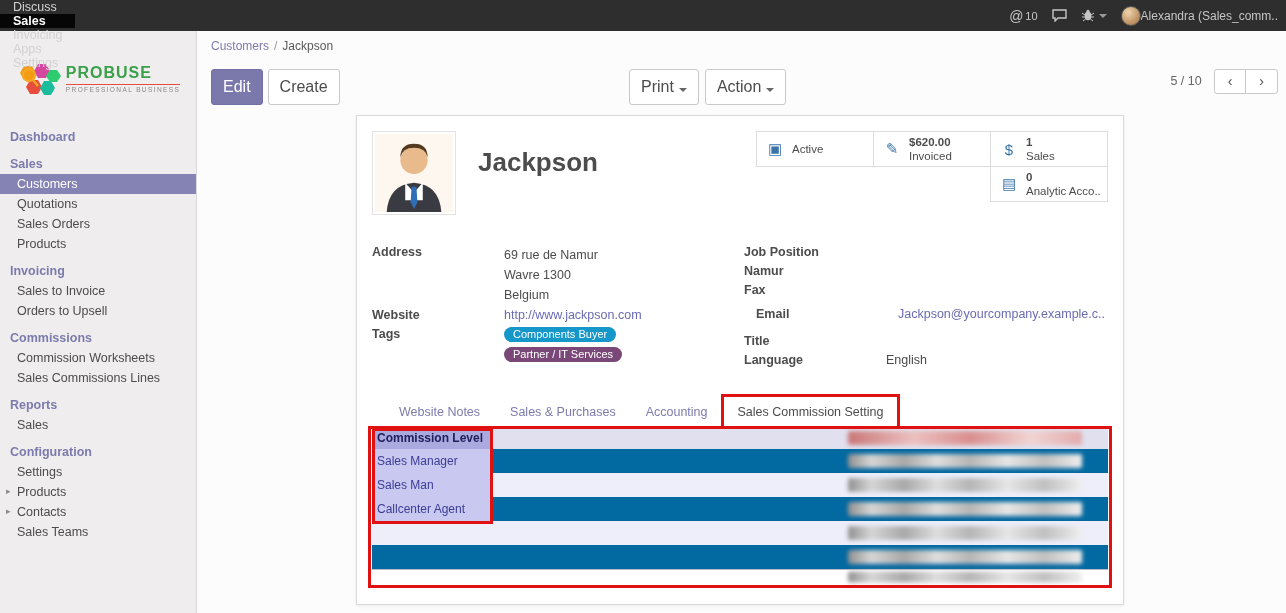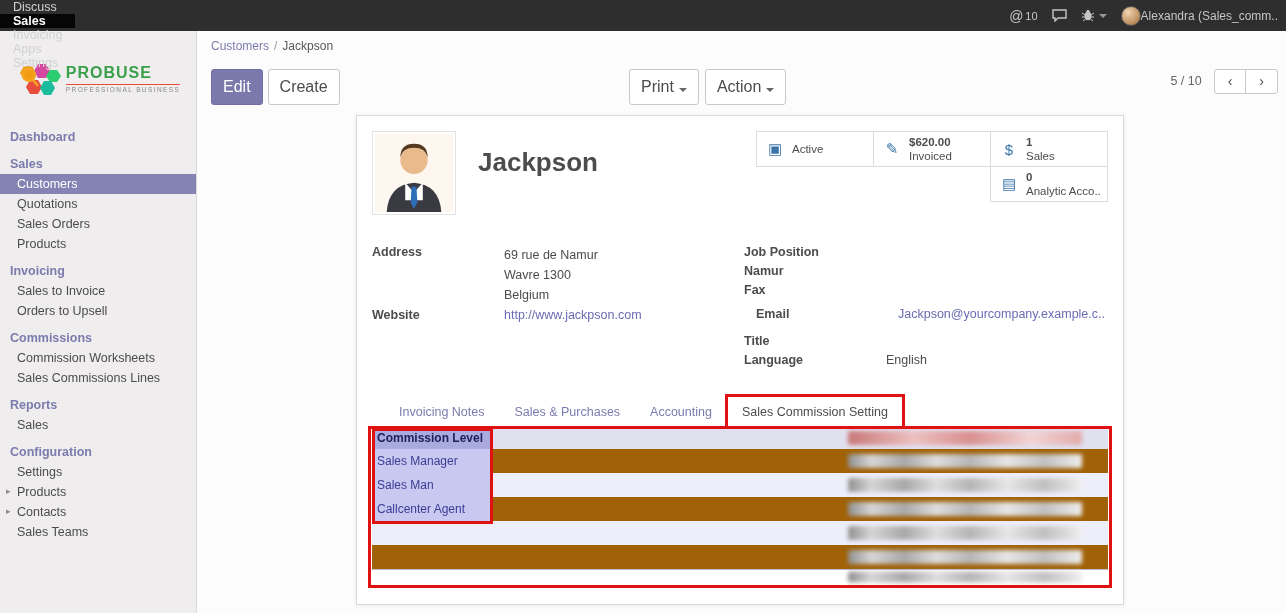"Tags" div.frow { html: none -> <div> <span>Tags</span> <span> <span>Components Buyer</span><br> <span>Partner / IT Services</span> </span> </div> }
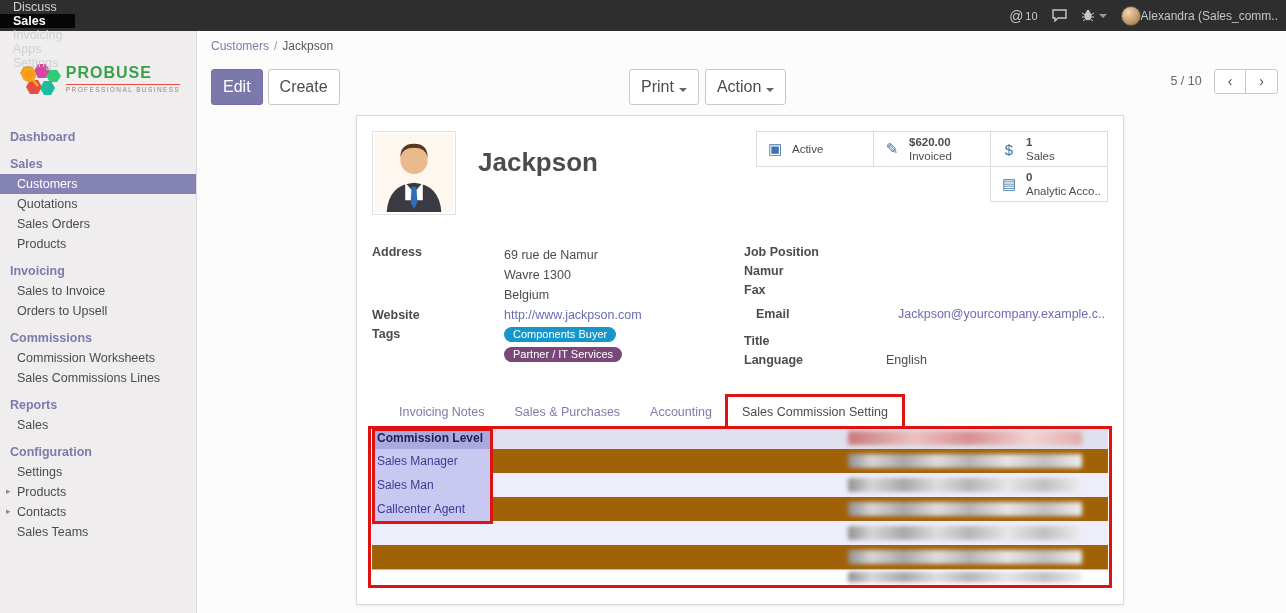"Invoicing Notes" span.tab { text: Invoicing -> Website }
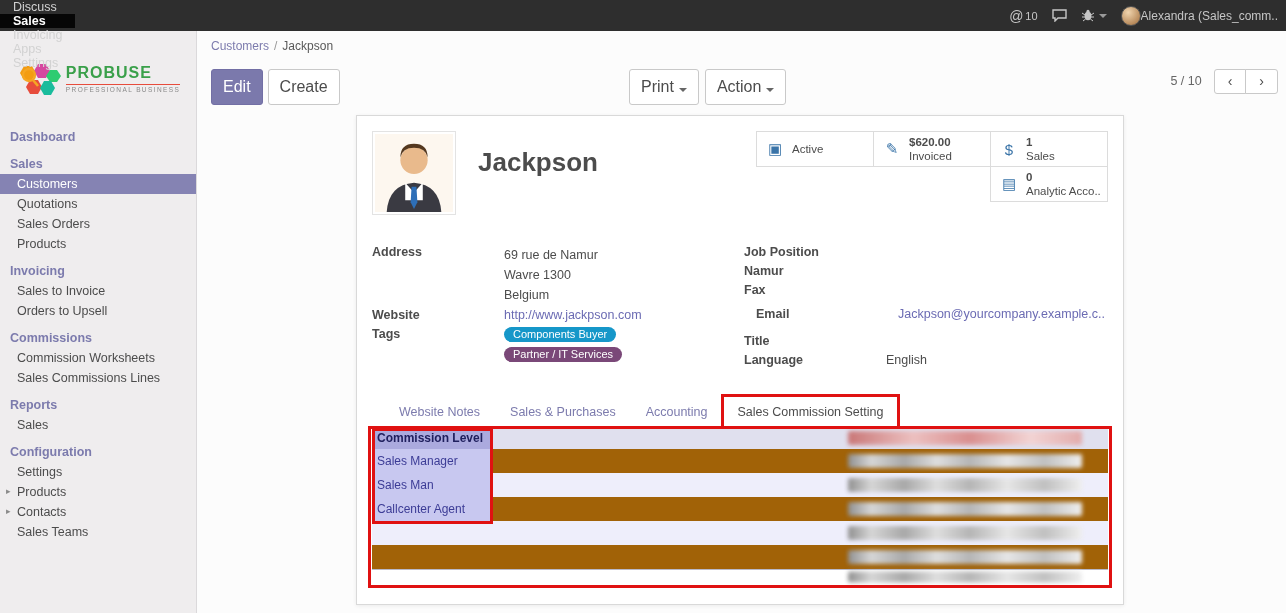"Sales Manager" .trow.odd { background: #a16207 -> #0369a1 }
